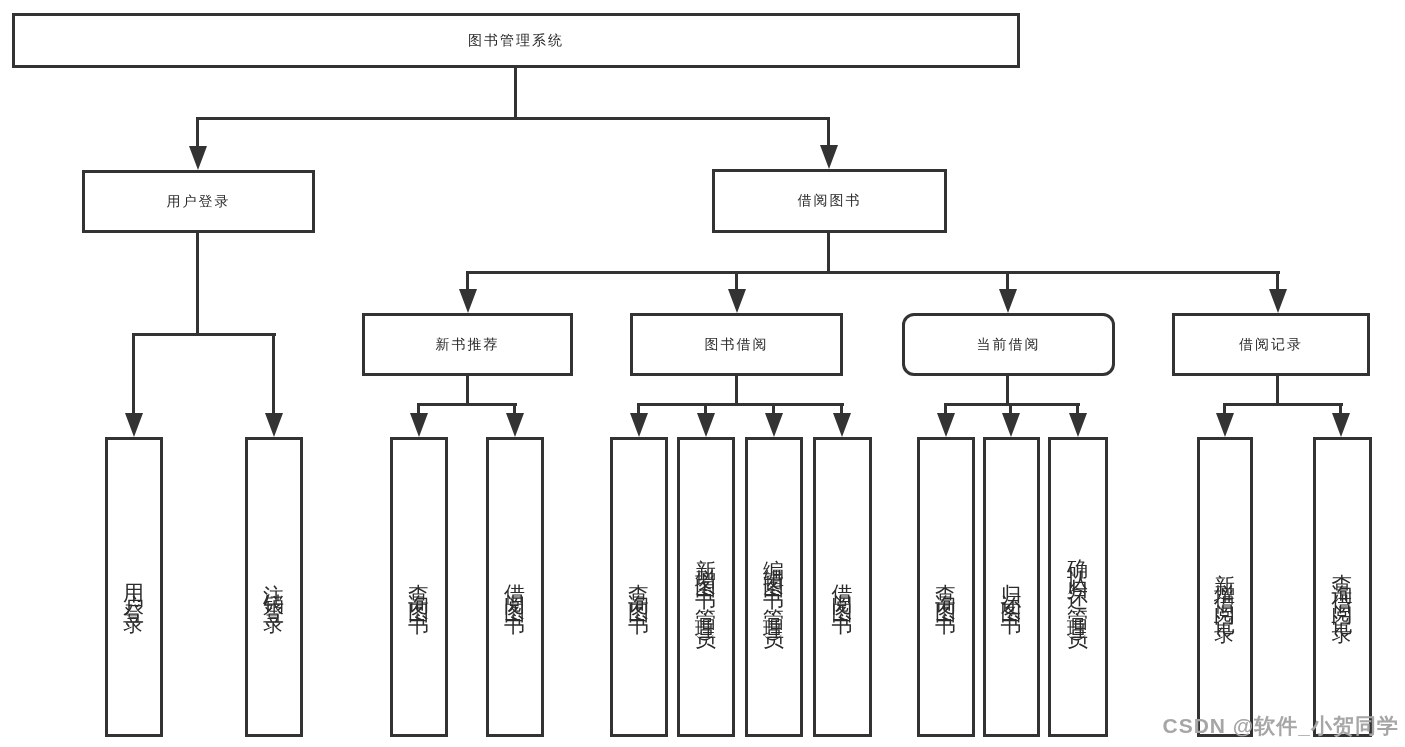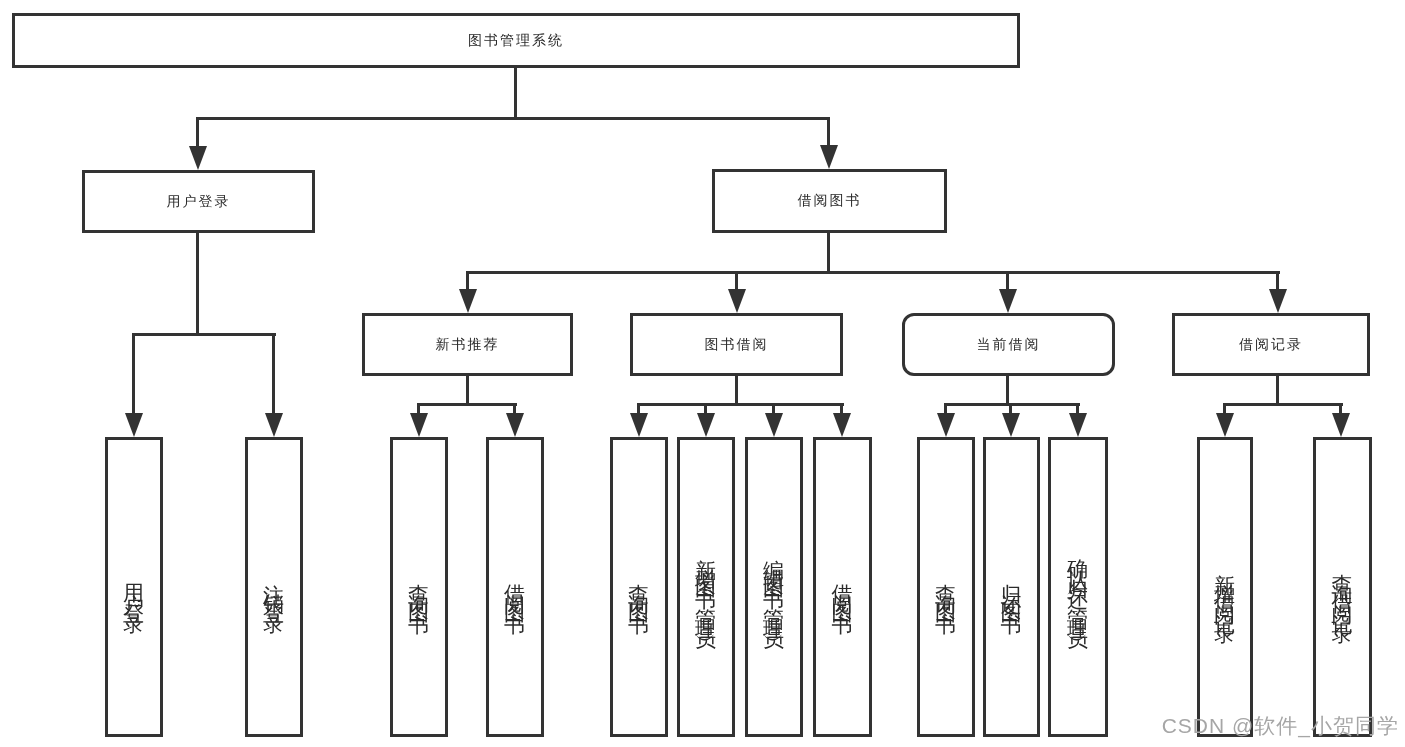"CSDN @软件_小贺同学" .watermark { font-weight: none -> bold }
